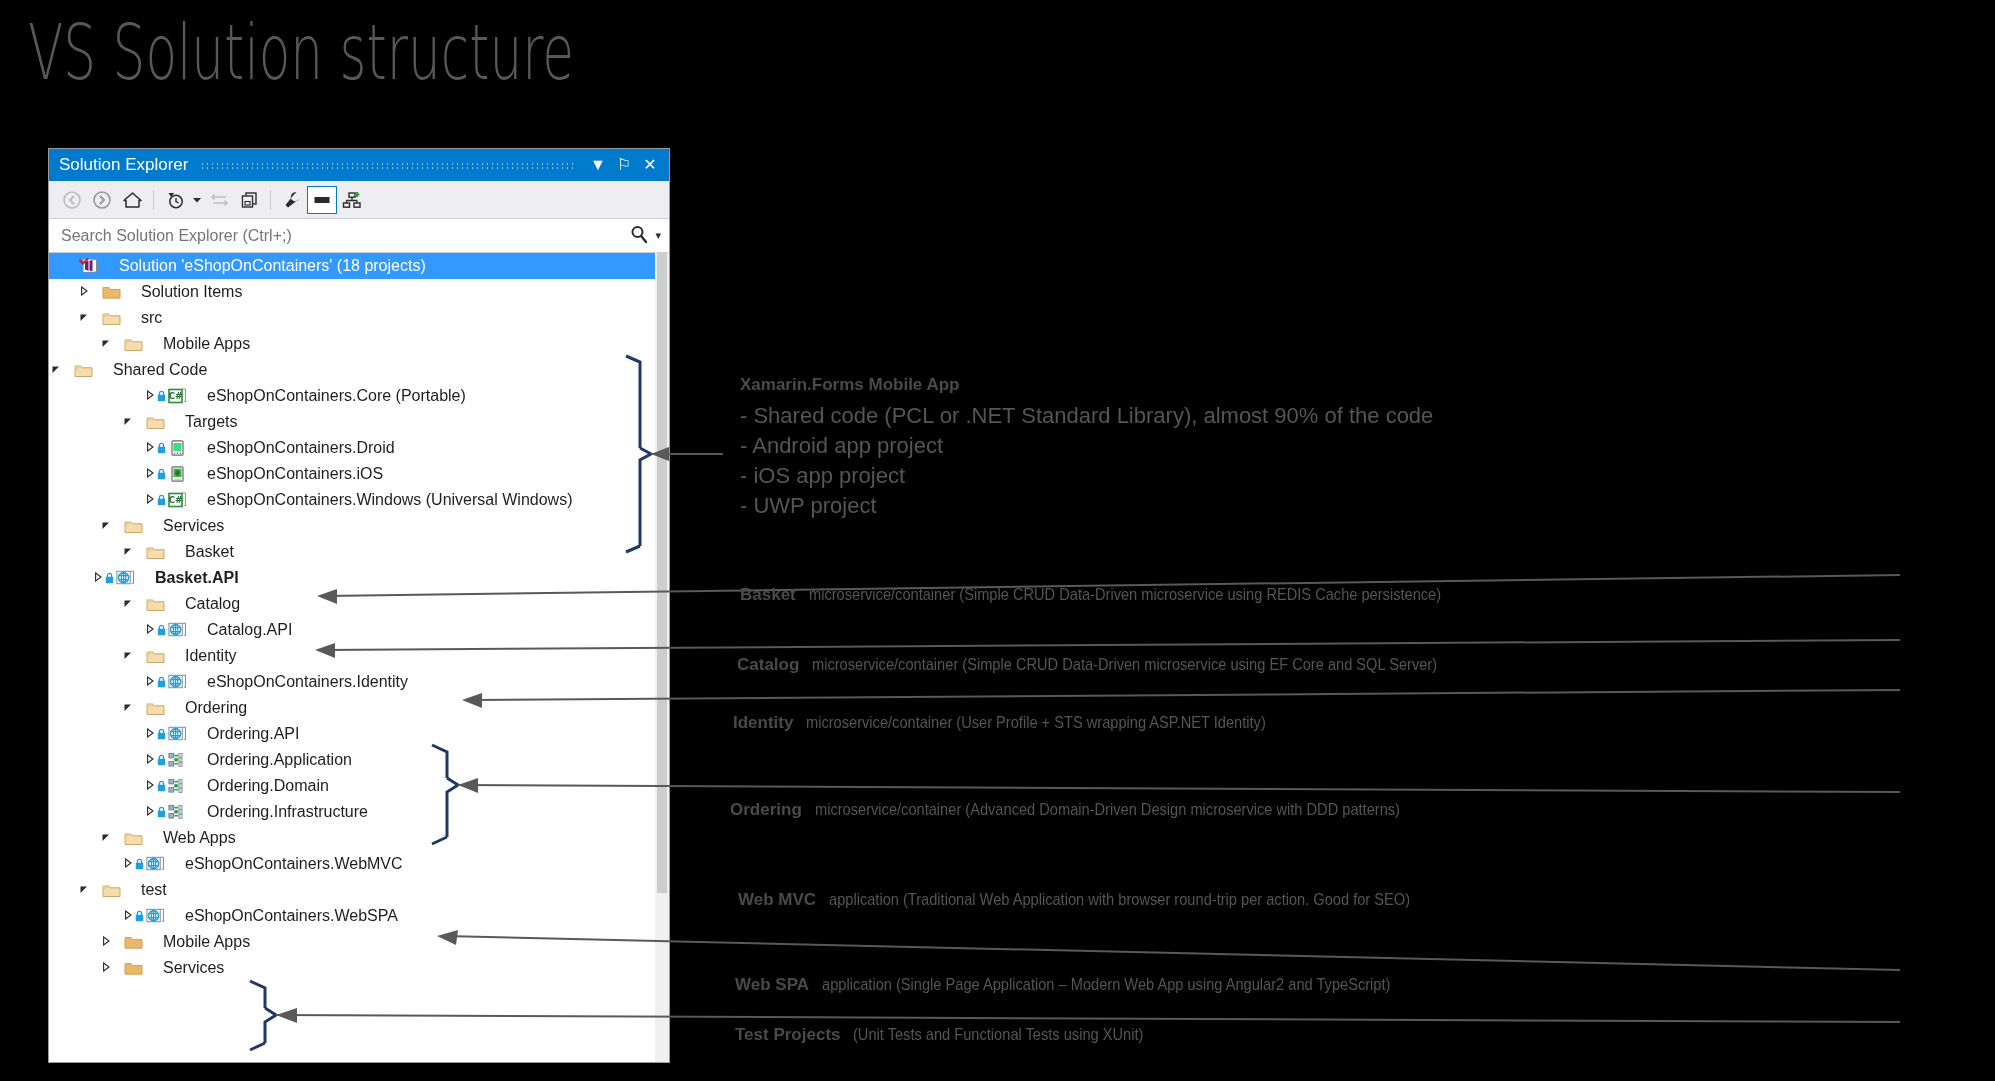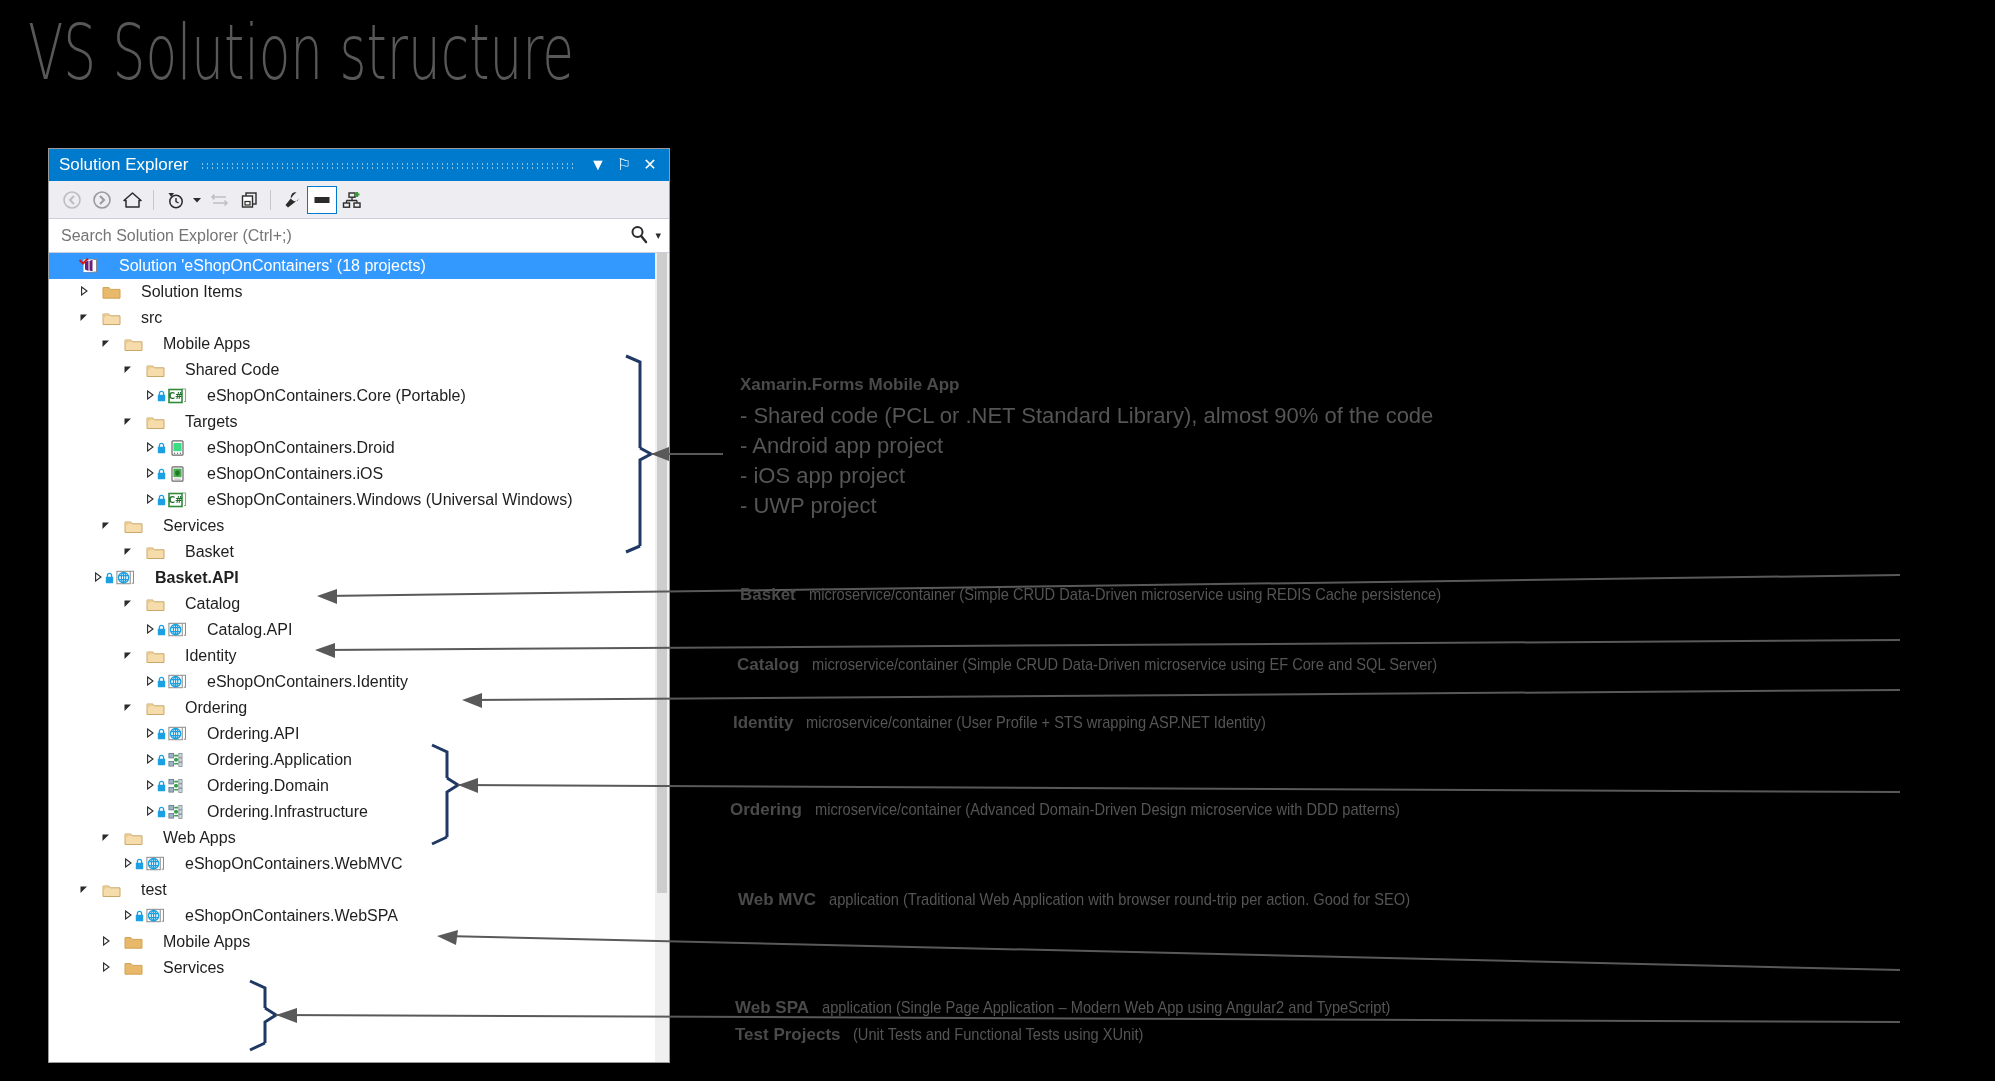"Shared Code" div.row { padding-left: 72px -> none }
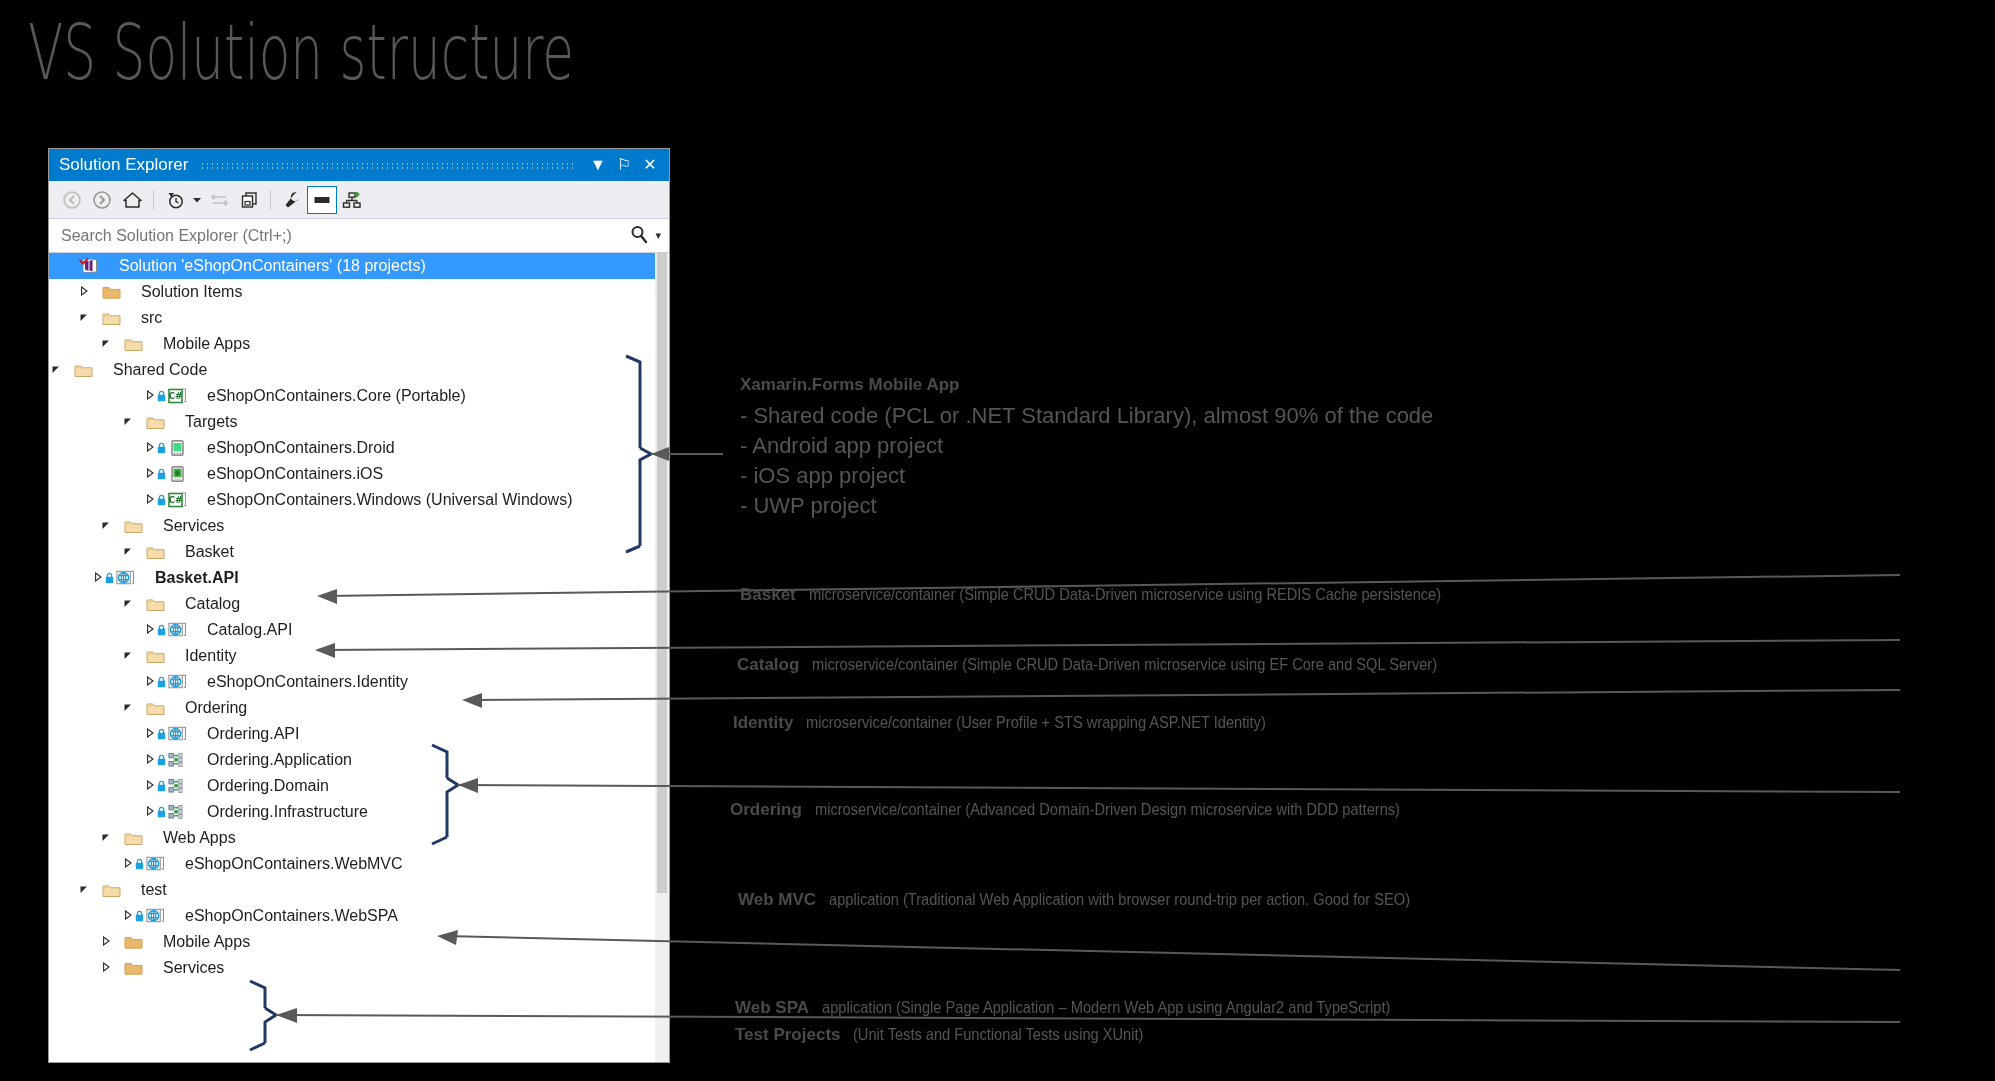"Web SPA application (Single Page" div.ann { margin-top: 23px -> none }
